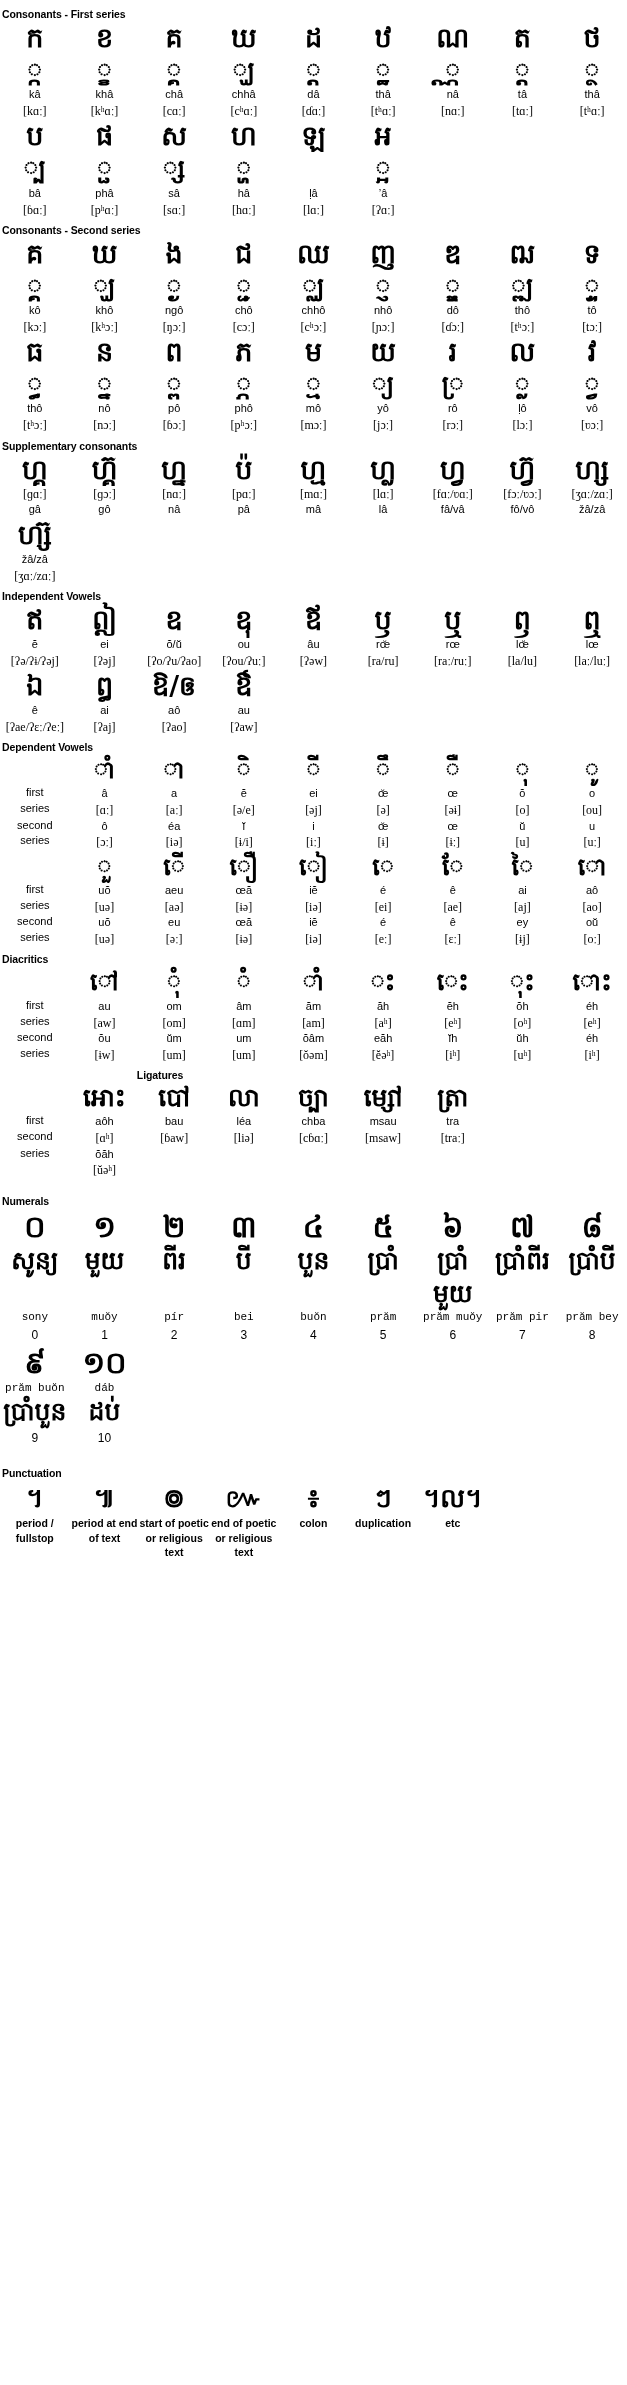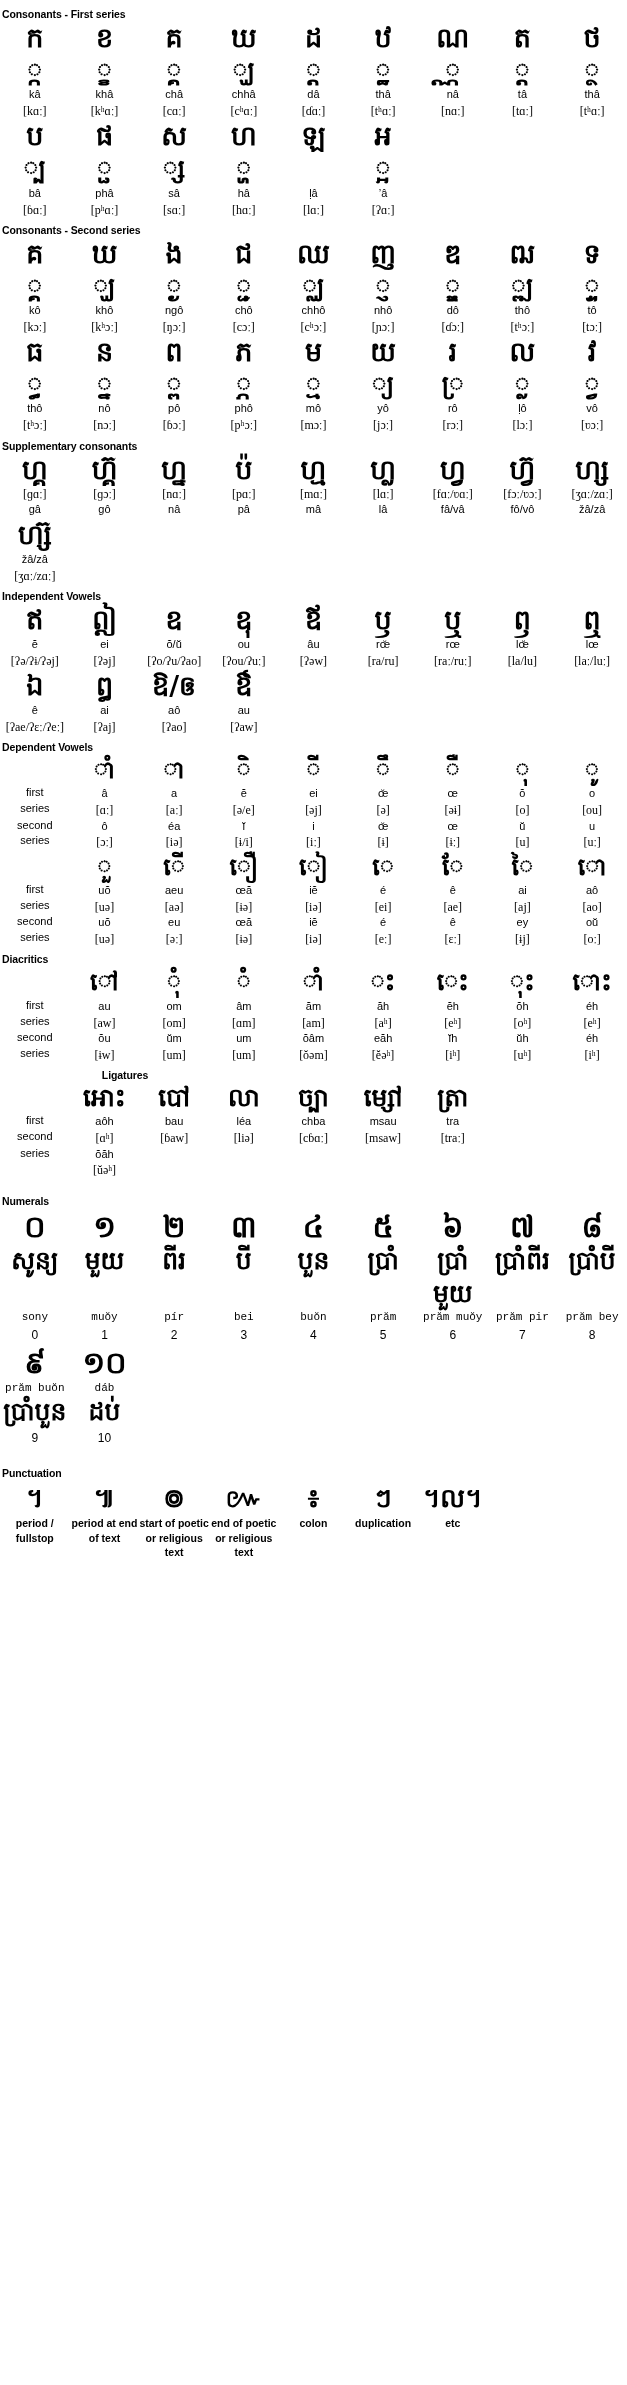"Ligatures" .section-title.centered { padding-left: none -> 35px }
